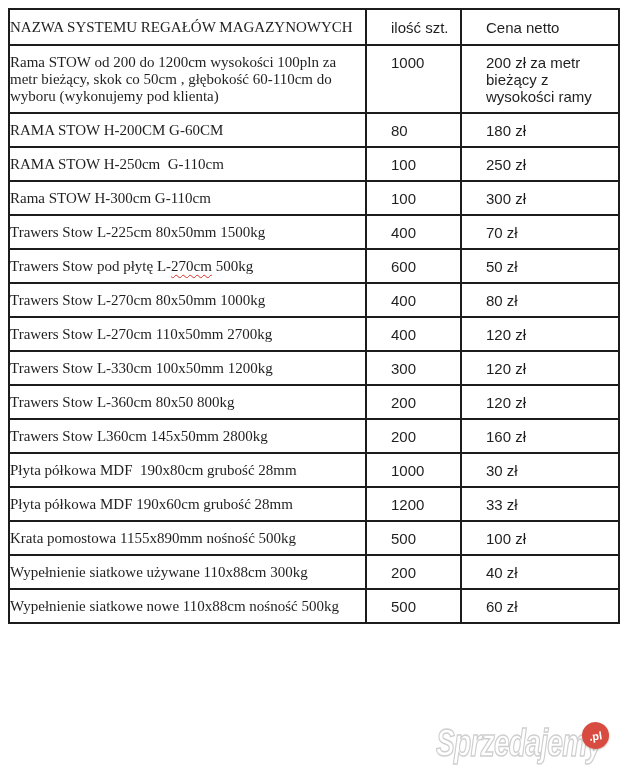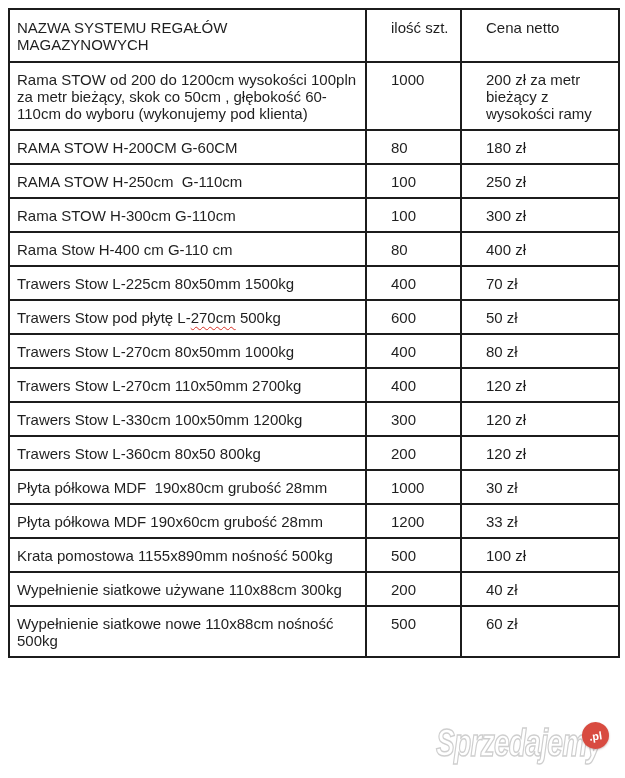"NAZWA SYSTEMU REGAŁÓW MAGAZYNOWYCH" .c-name { font-family: none -> Liberation Serif, serif; padding-left: 7px -> 0 }
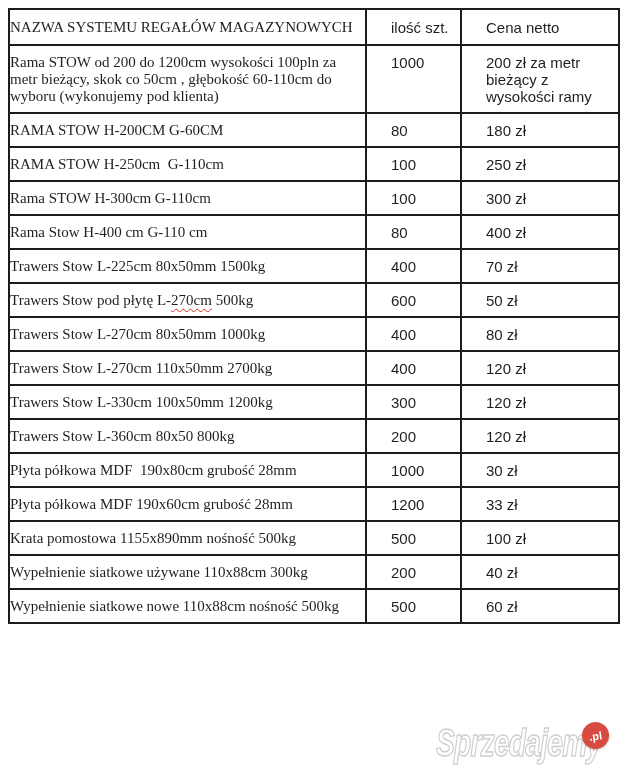"Rama Stow H-400 cm G-110" tr { html: <tr> <td>Rama Stow H-400 cm G-110 cm</td> <td>80</td> <td>400 zł</td> </tr> -> none }
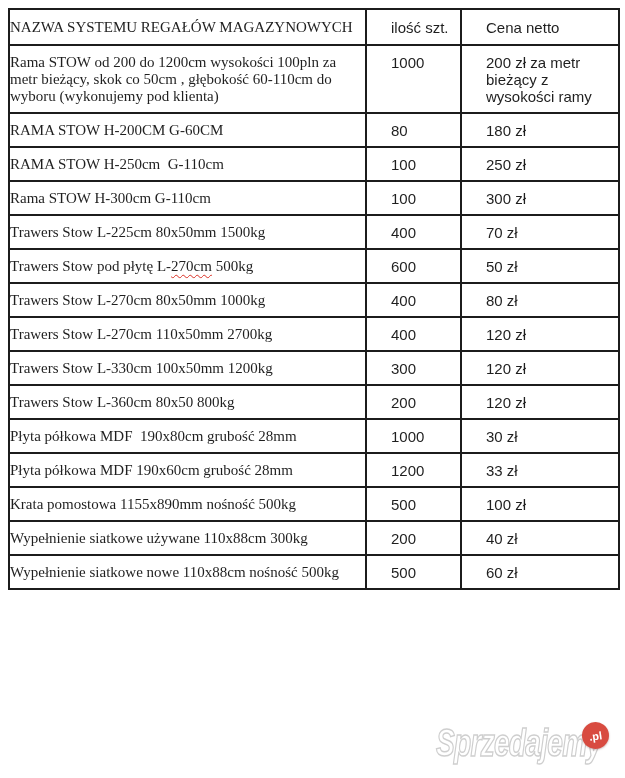"Trawers Stow L360cm 145x50mm 2800kg" tr { html: none -> <tr> <td>Trawers Stow L360cm 145x50mm 2800kg</td> <td>200</td> <td>160 zł</td> </tr> }
